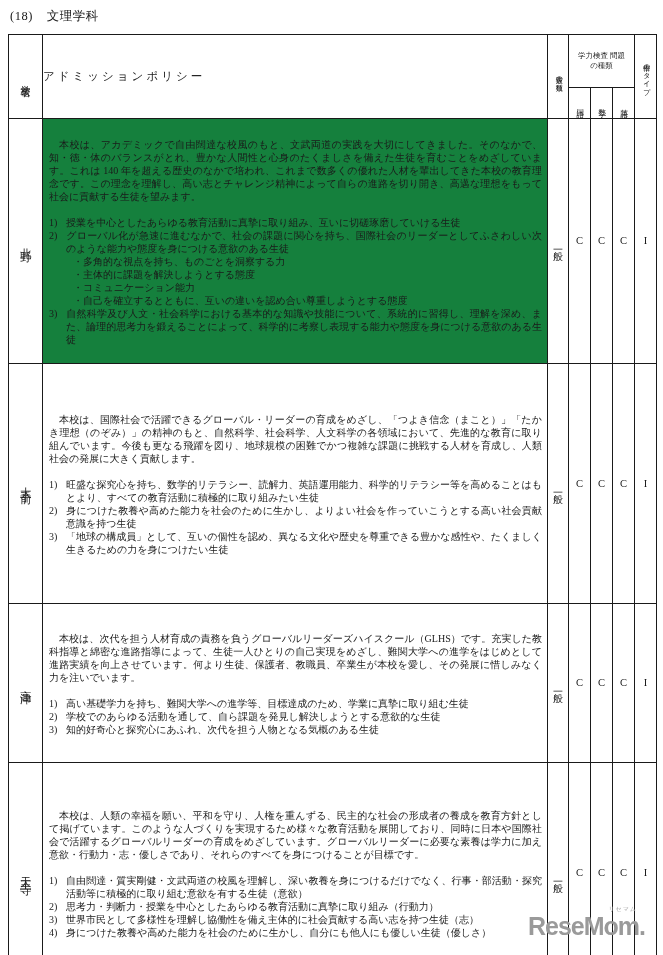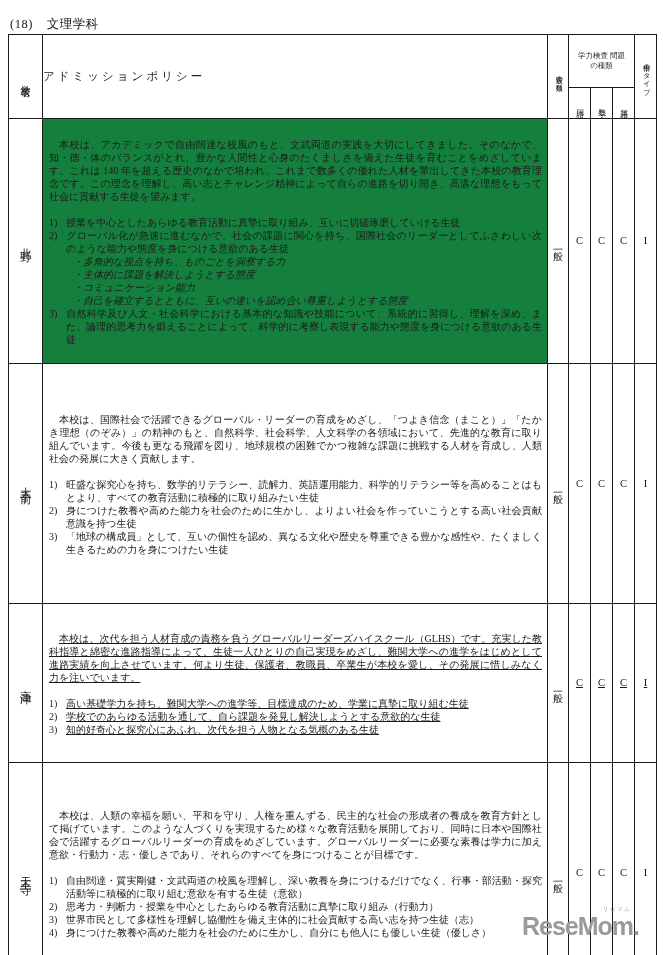"(18) 文理学科" .doc-title { top: 16px -> 8px }
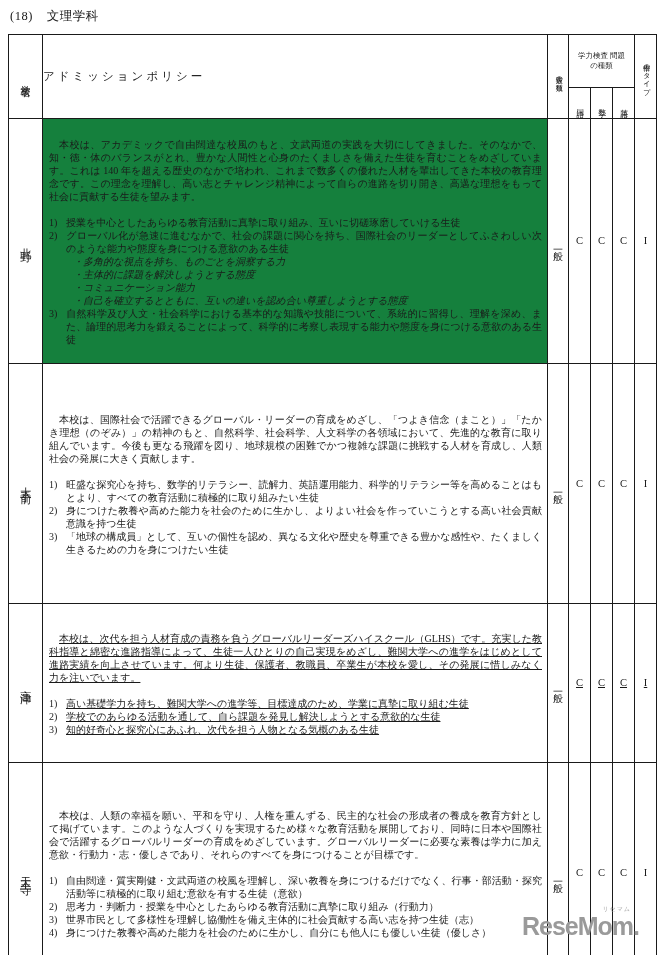"・多角的な視点を持ち、ものごとを洞察する力" .subitem { font-style: italic -> none }
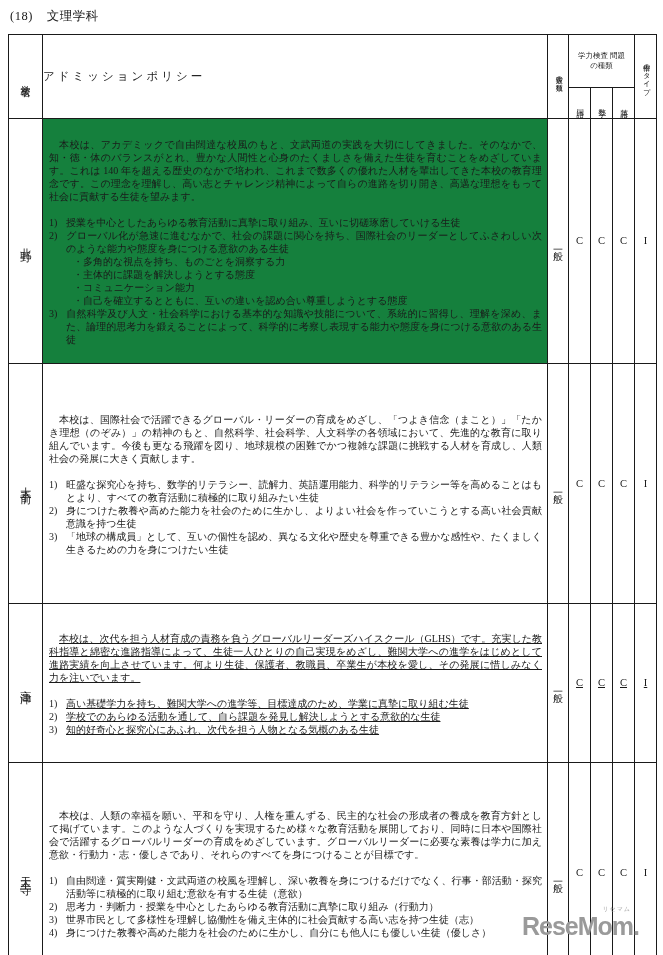"本校は、次代を担う人材育成の責務を負うグローバルリーダーズハイスクール（GLHS" tr.row-3 { text-decoration: underline -> none }
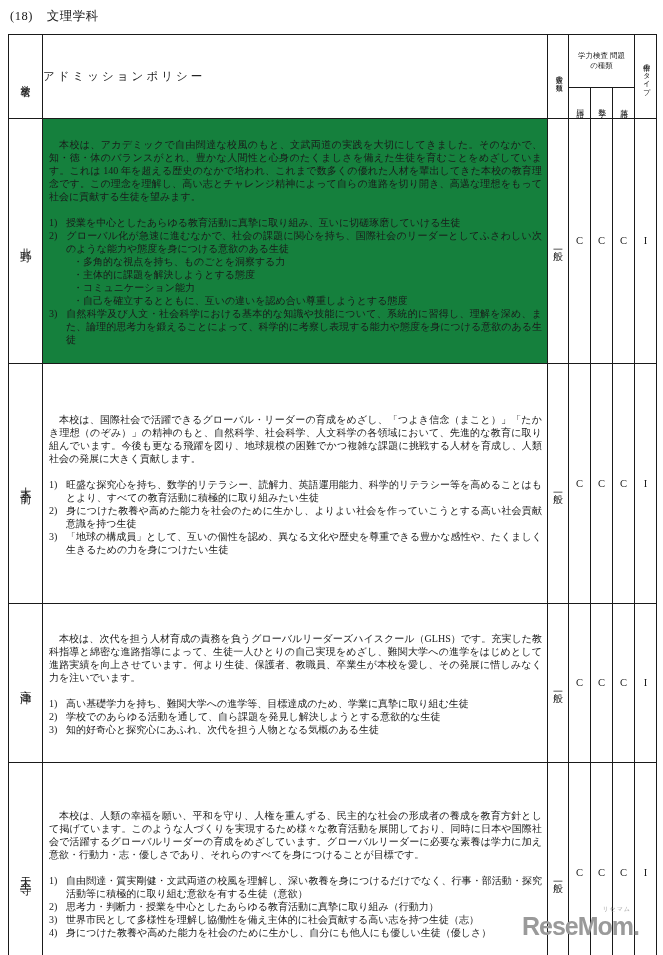"ReseMom." .logo { right: 24px -> 18px }
